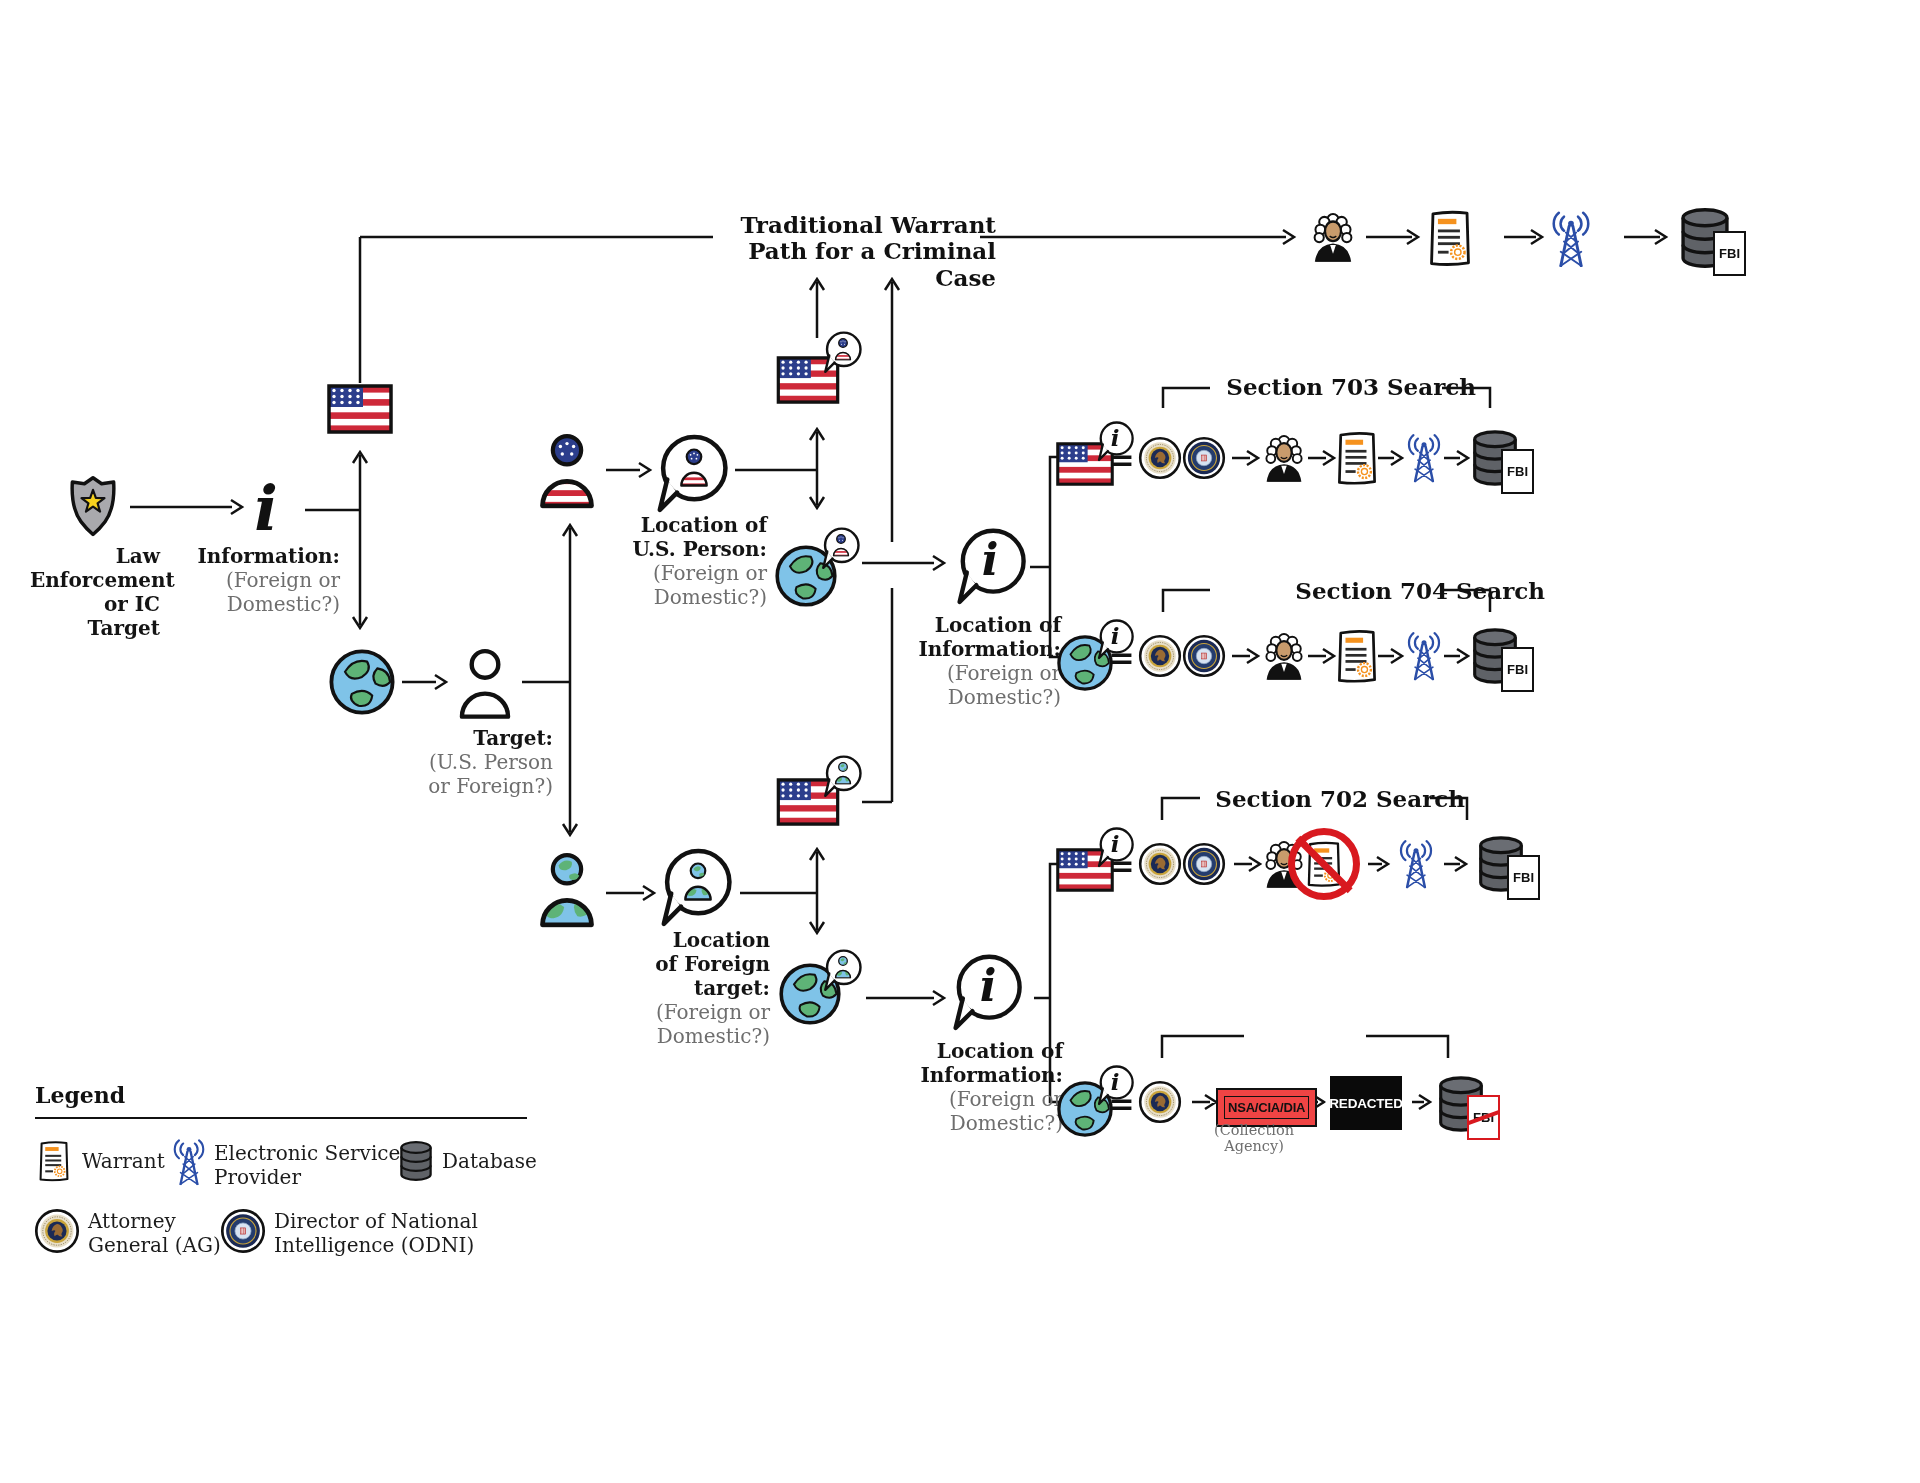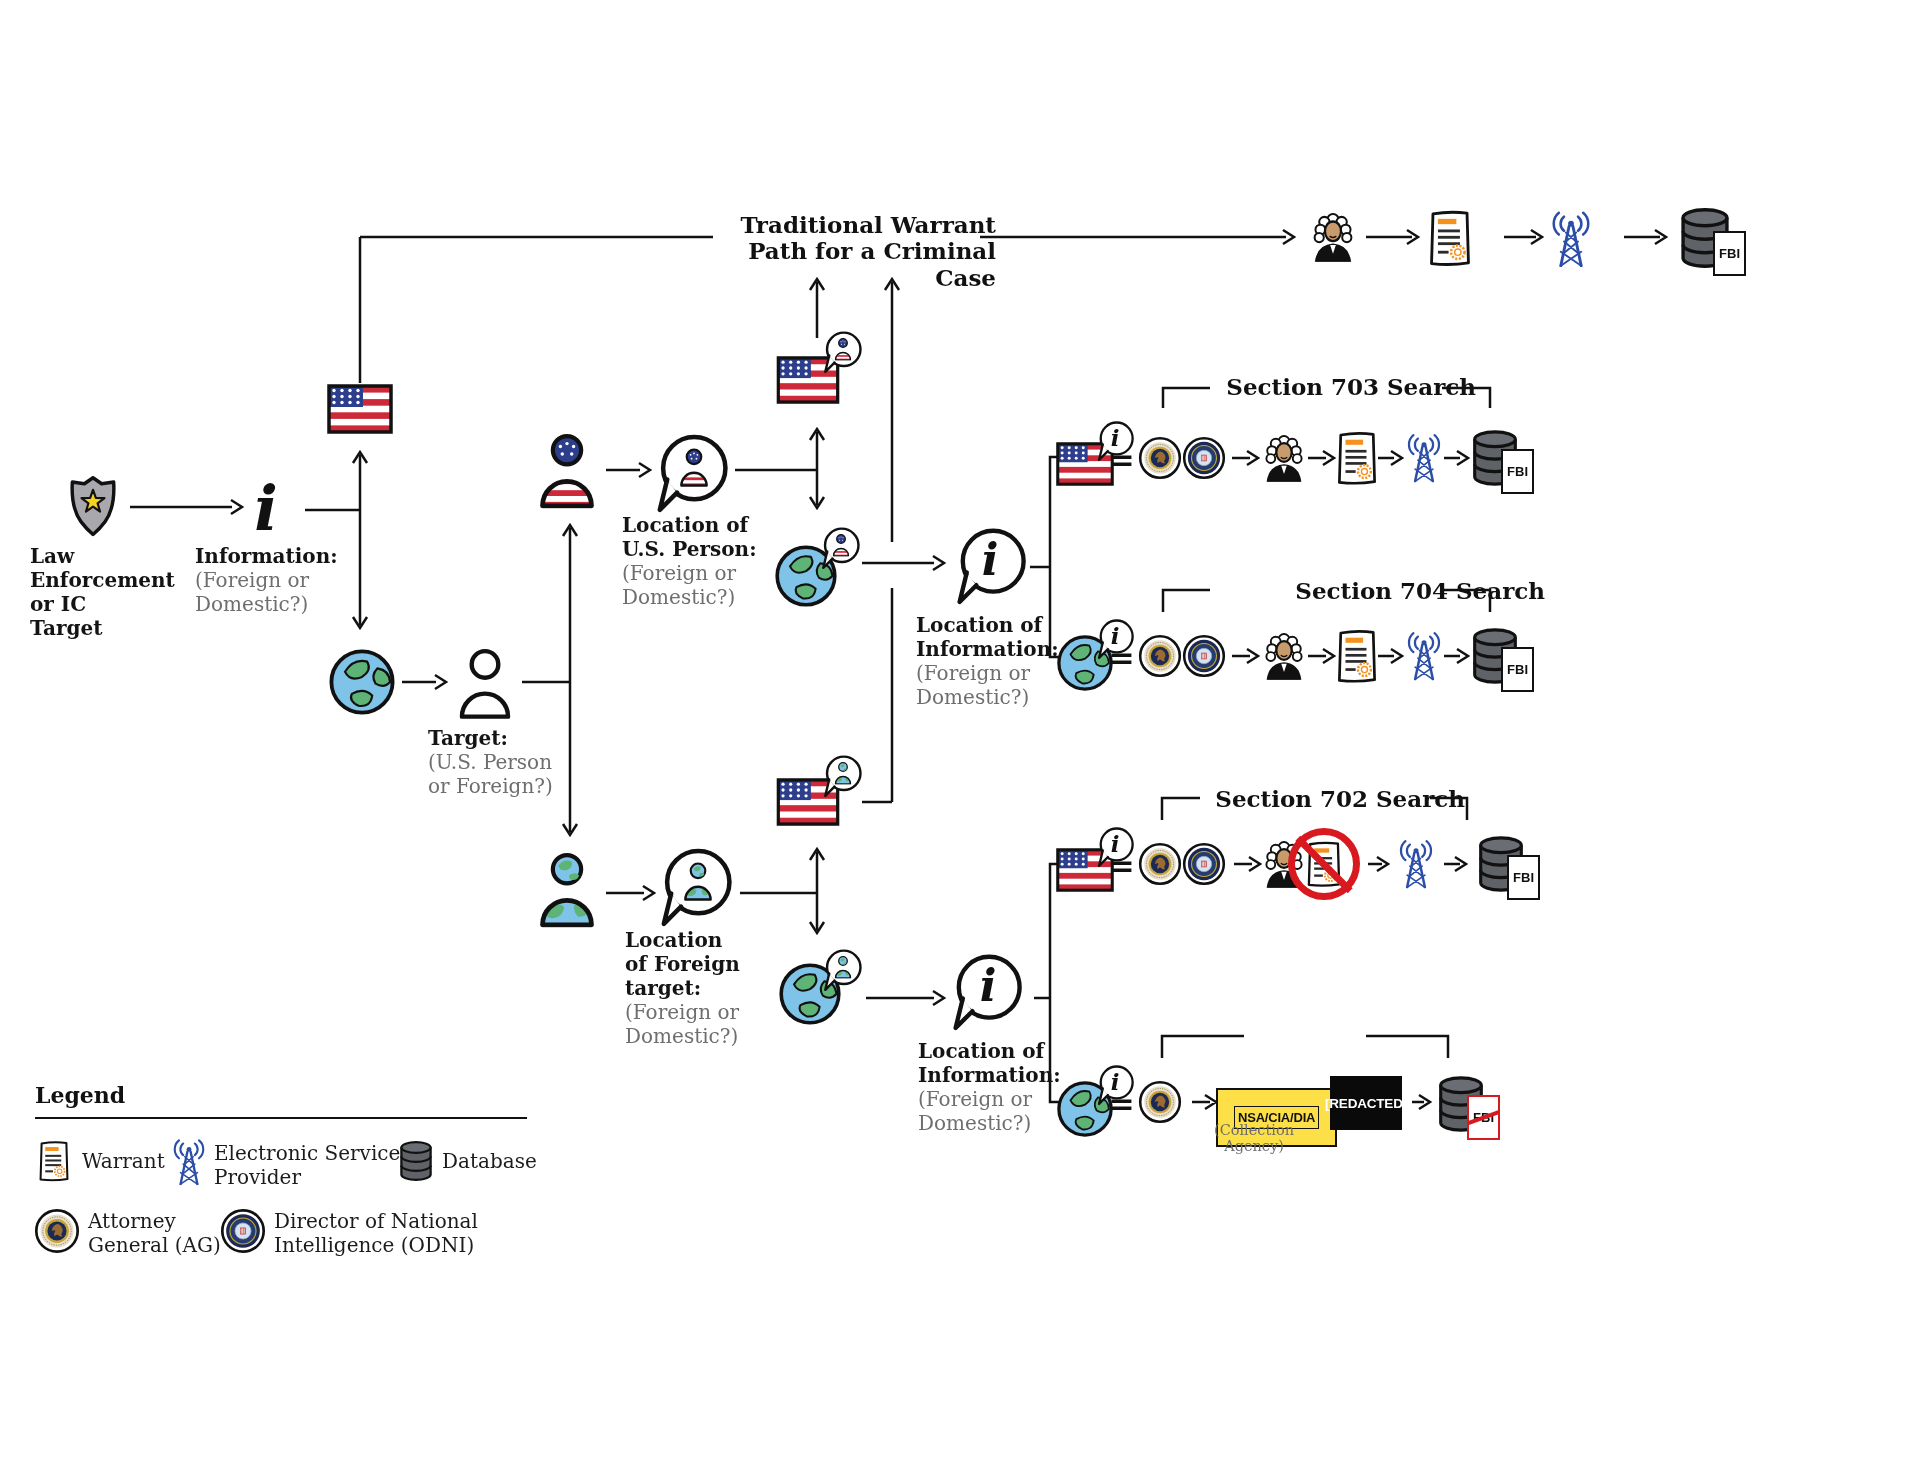"Location of" .lbl { text-align: left -> right }
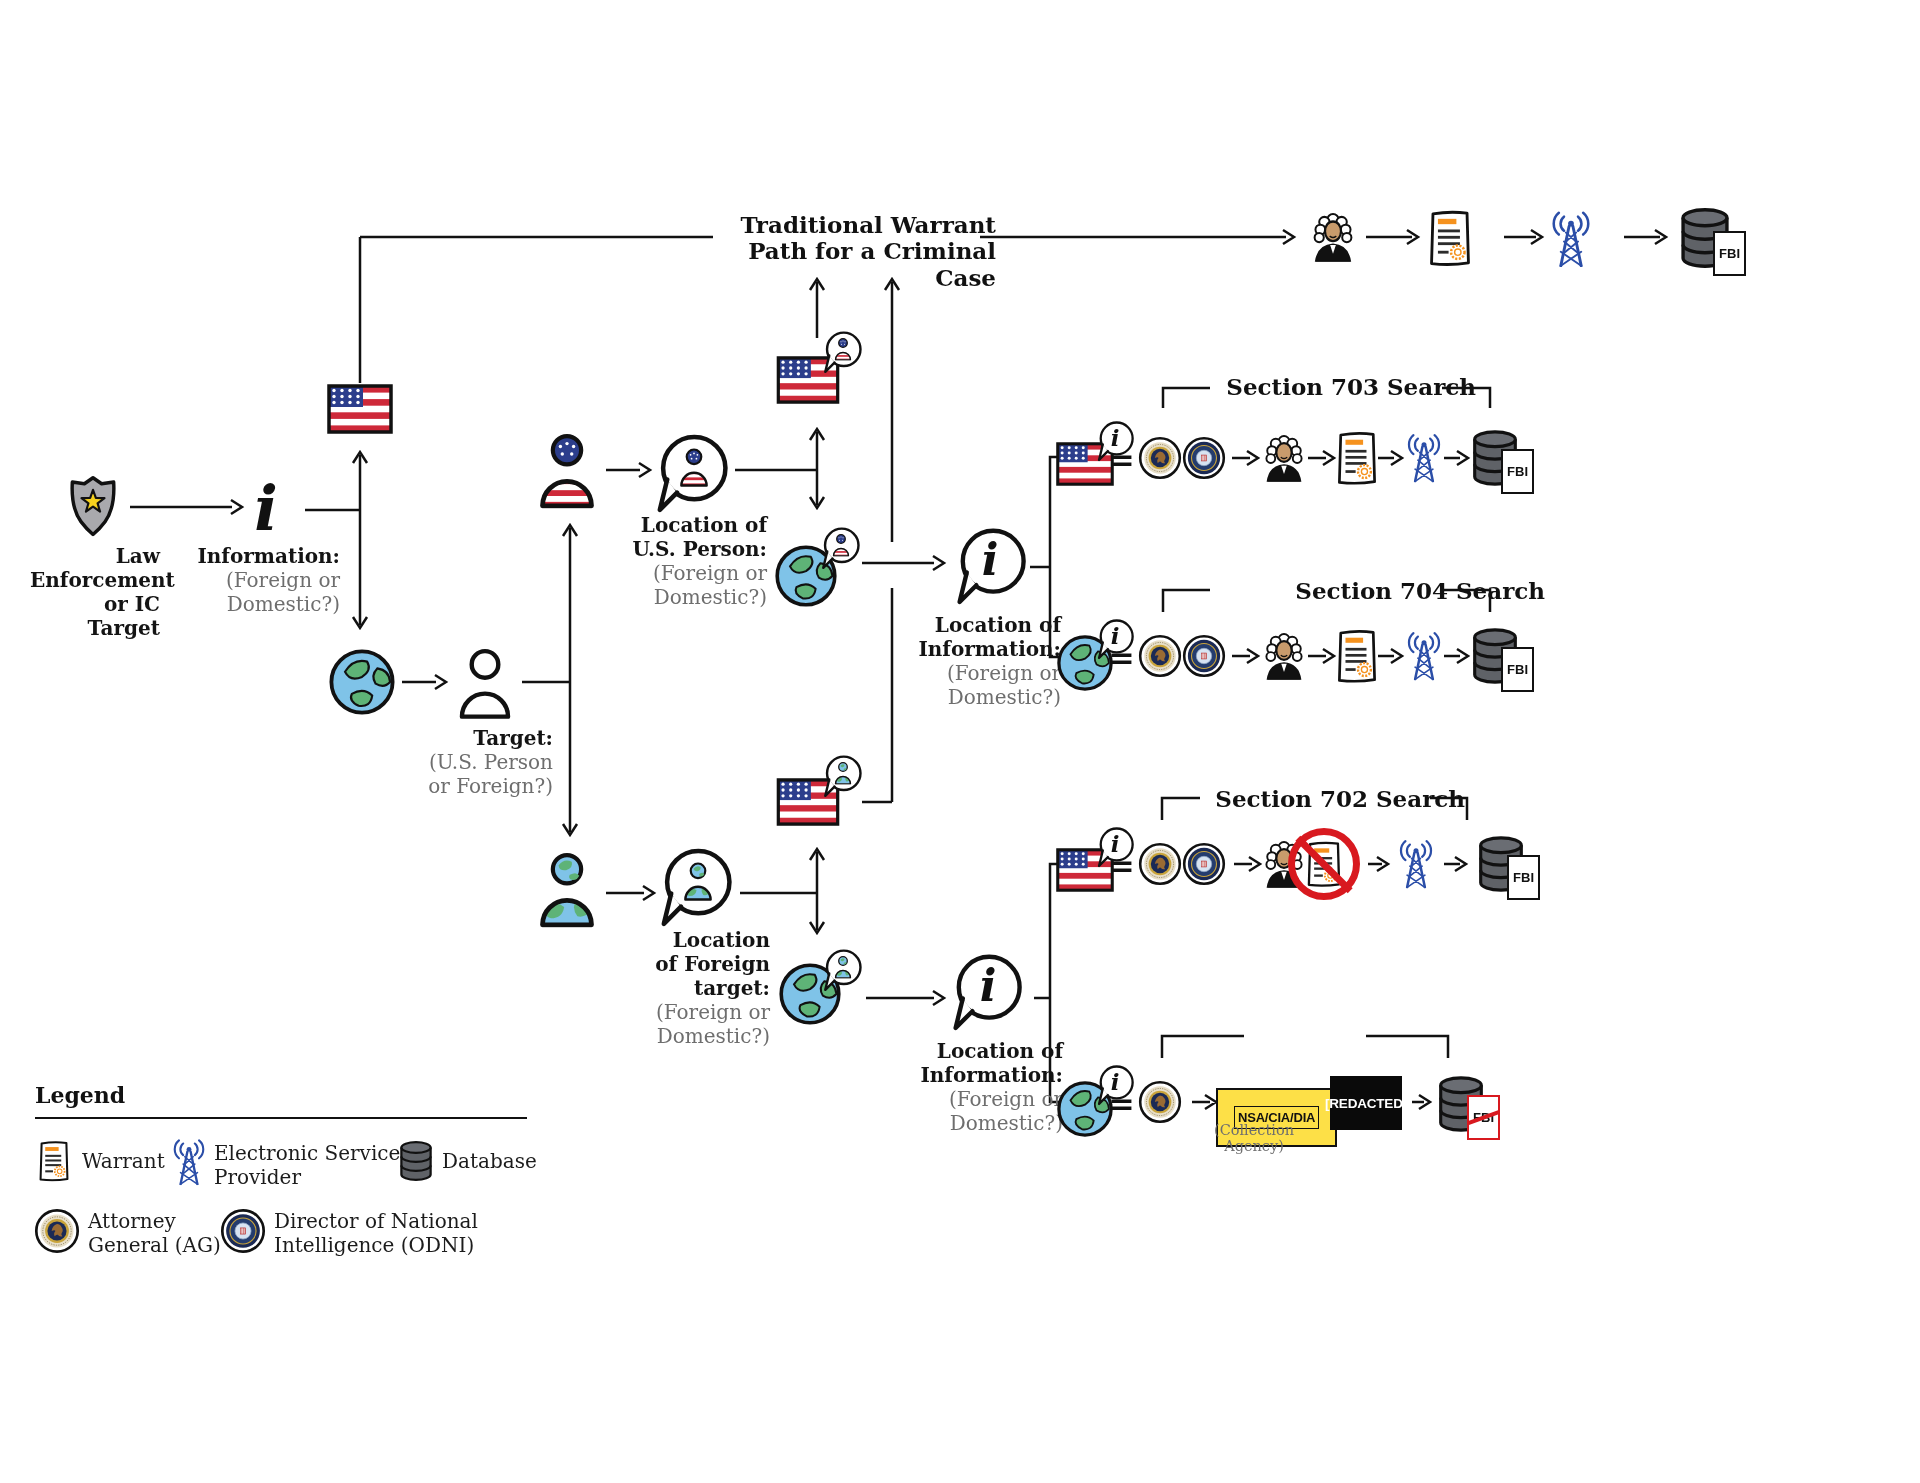"NSA/CIA/DIA" .nsa-box { background: #fde047 -> #ef4444; padding: 16px -> 6px }
